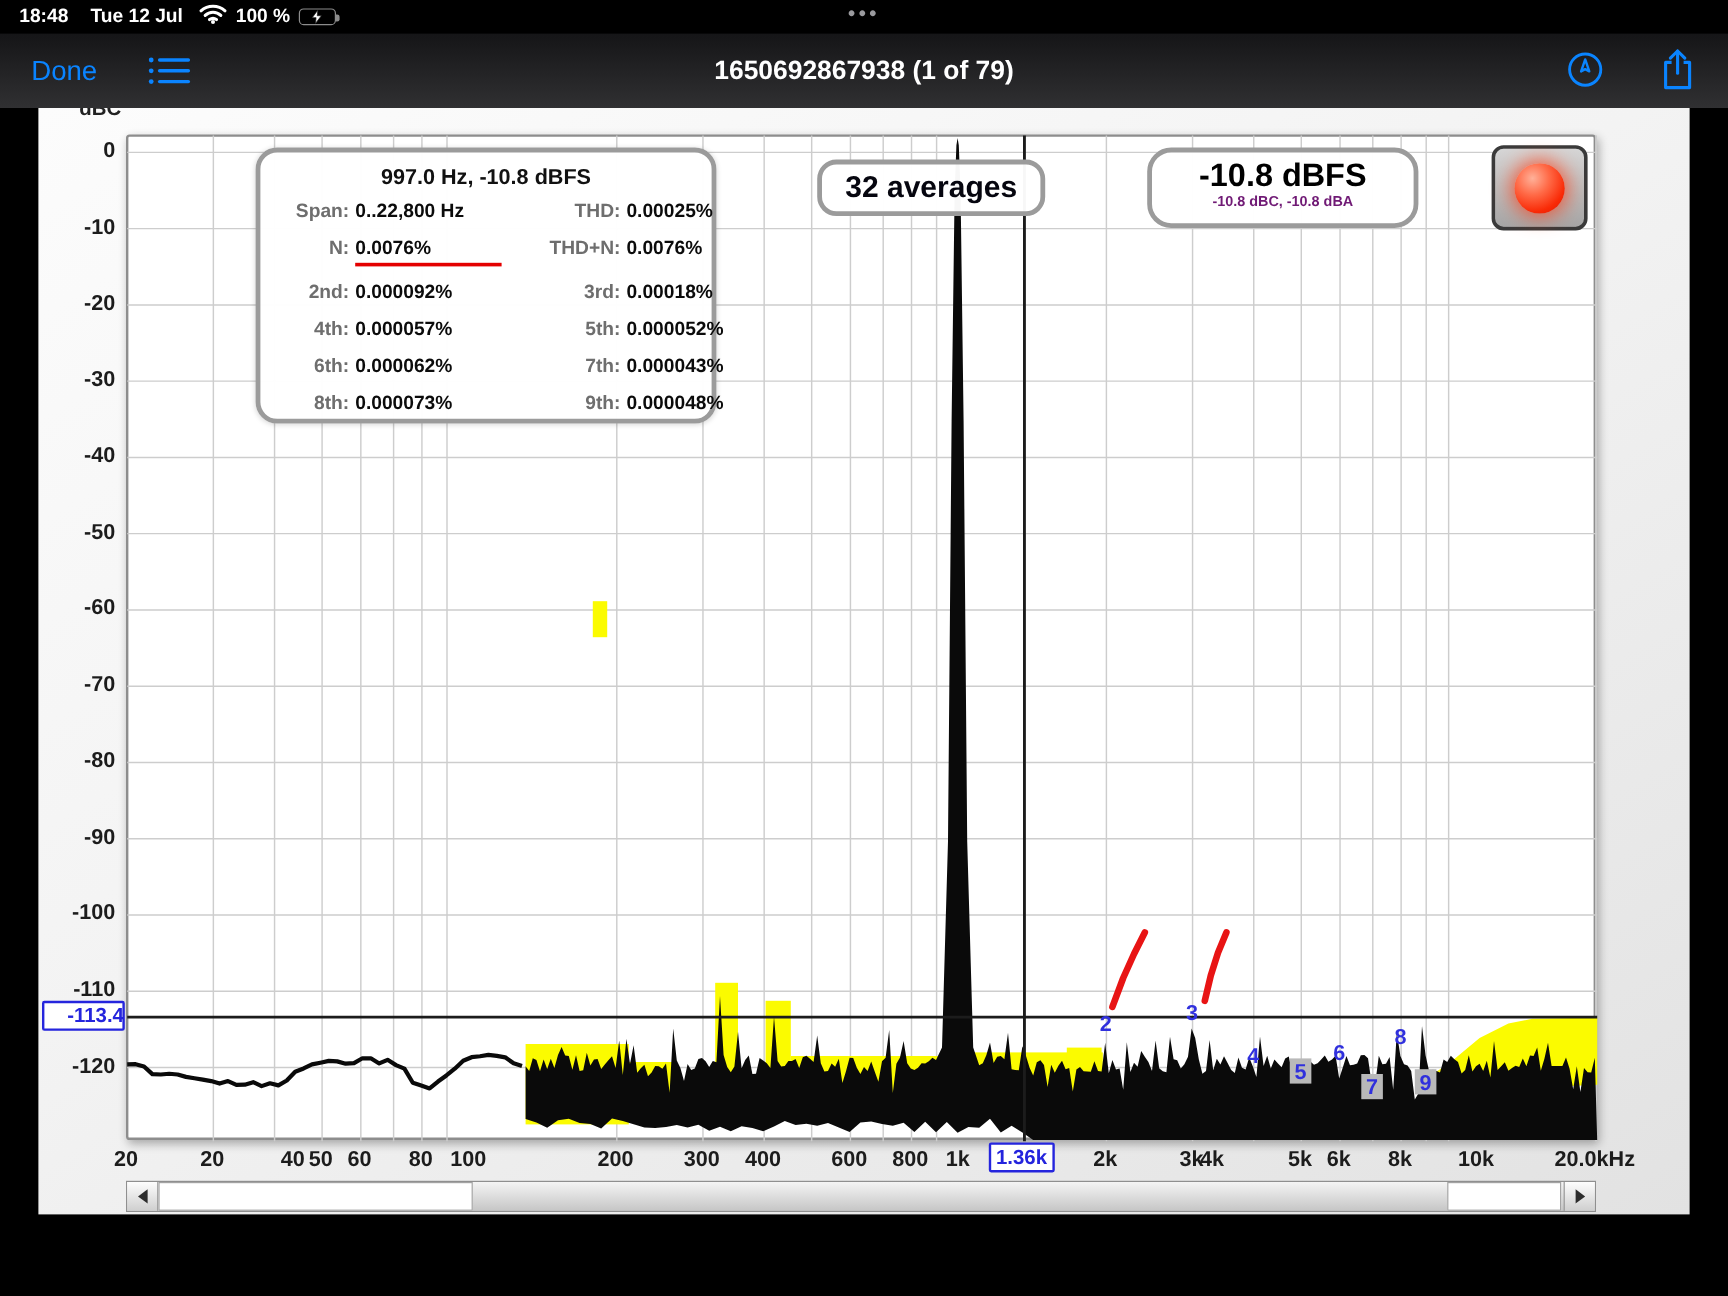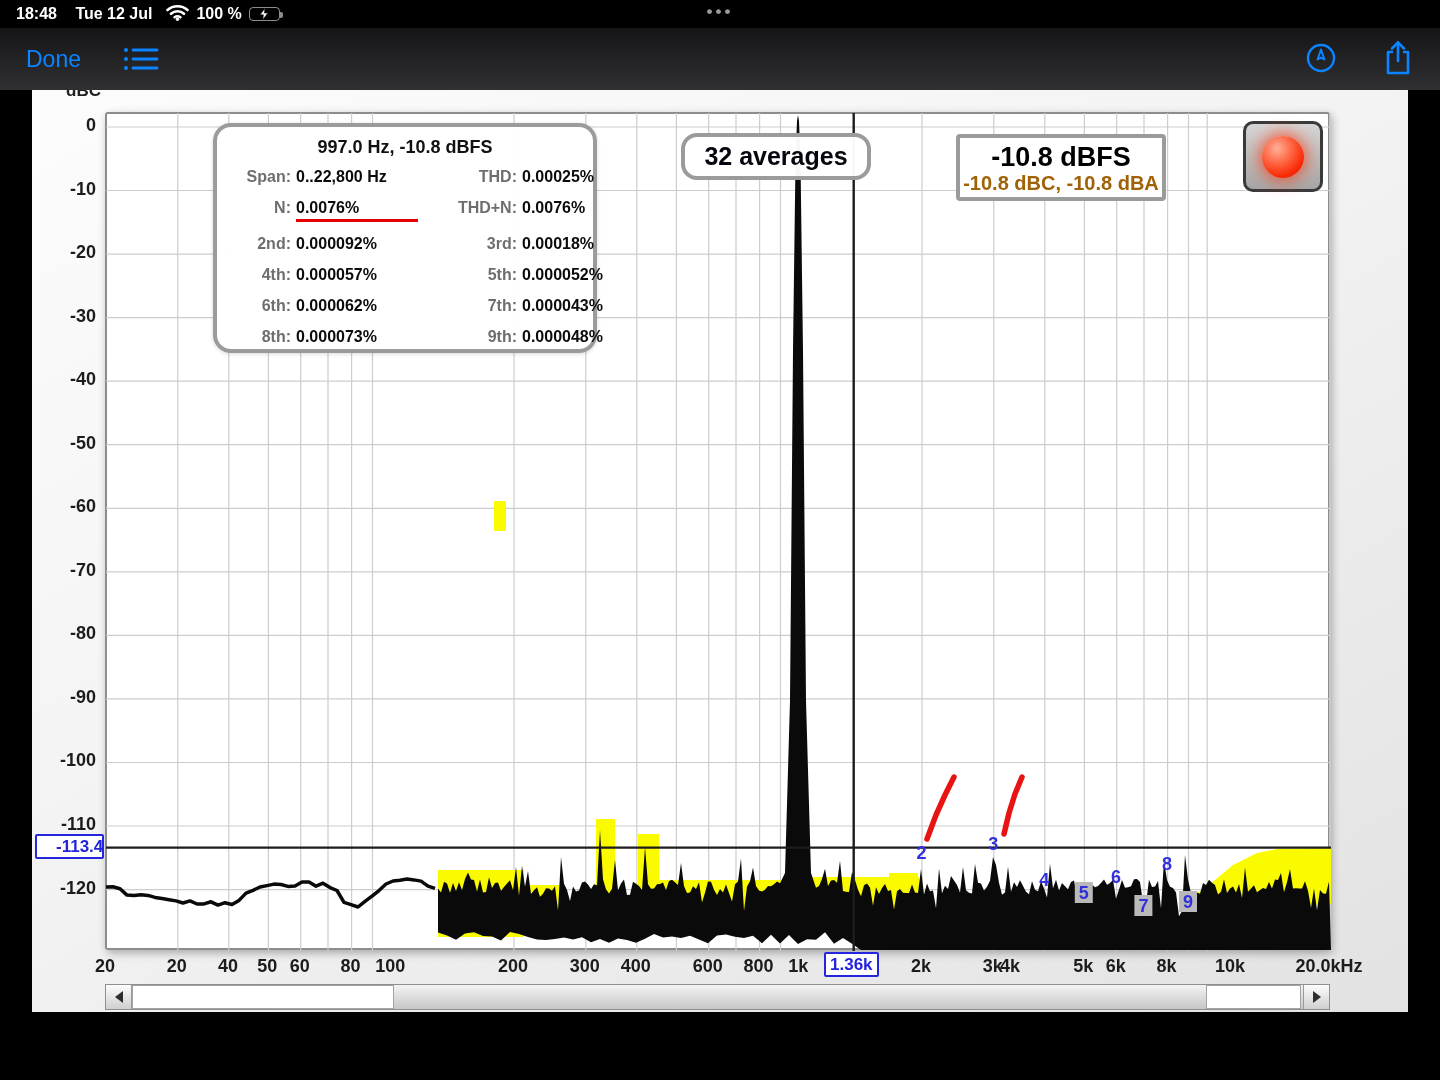"1650692867938 (1 of 79)" div.tb-title { html: none -> <div>1650692867938 (1 of 79)</div> }
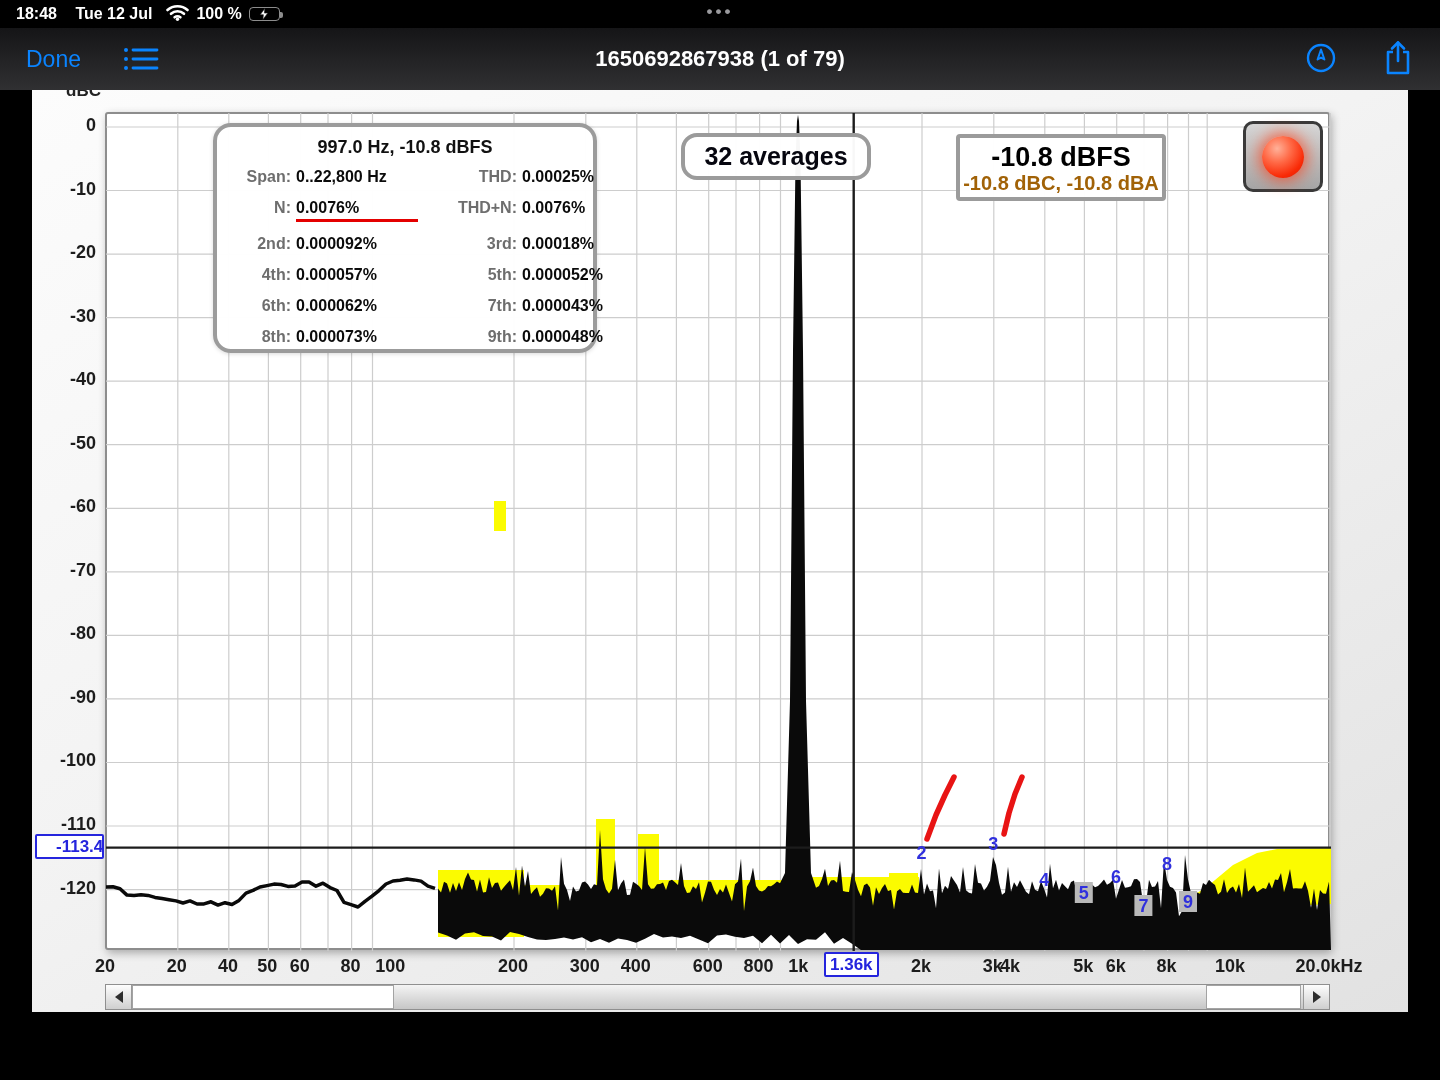"-10.8 dBFS" .level-box { border-radius: 4px -> 20px; top: 44px -> 33px; width: 210px -> 226px }
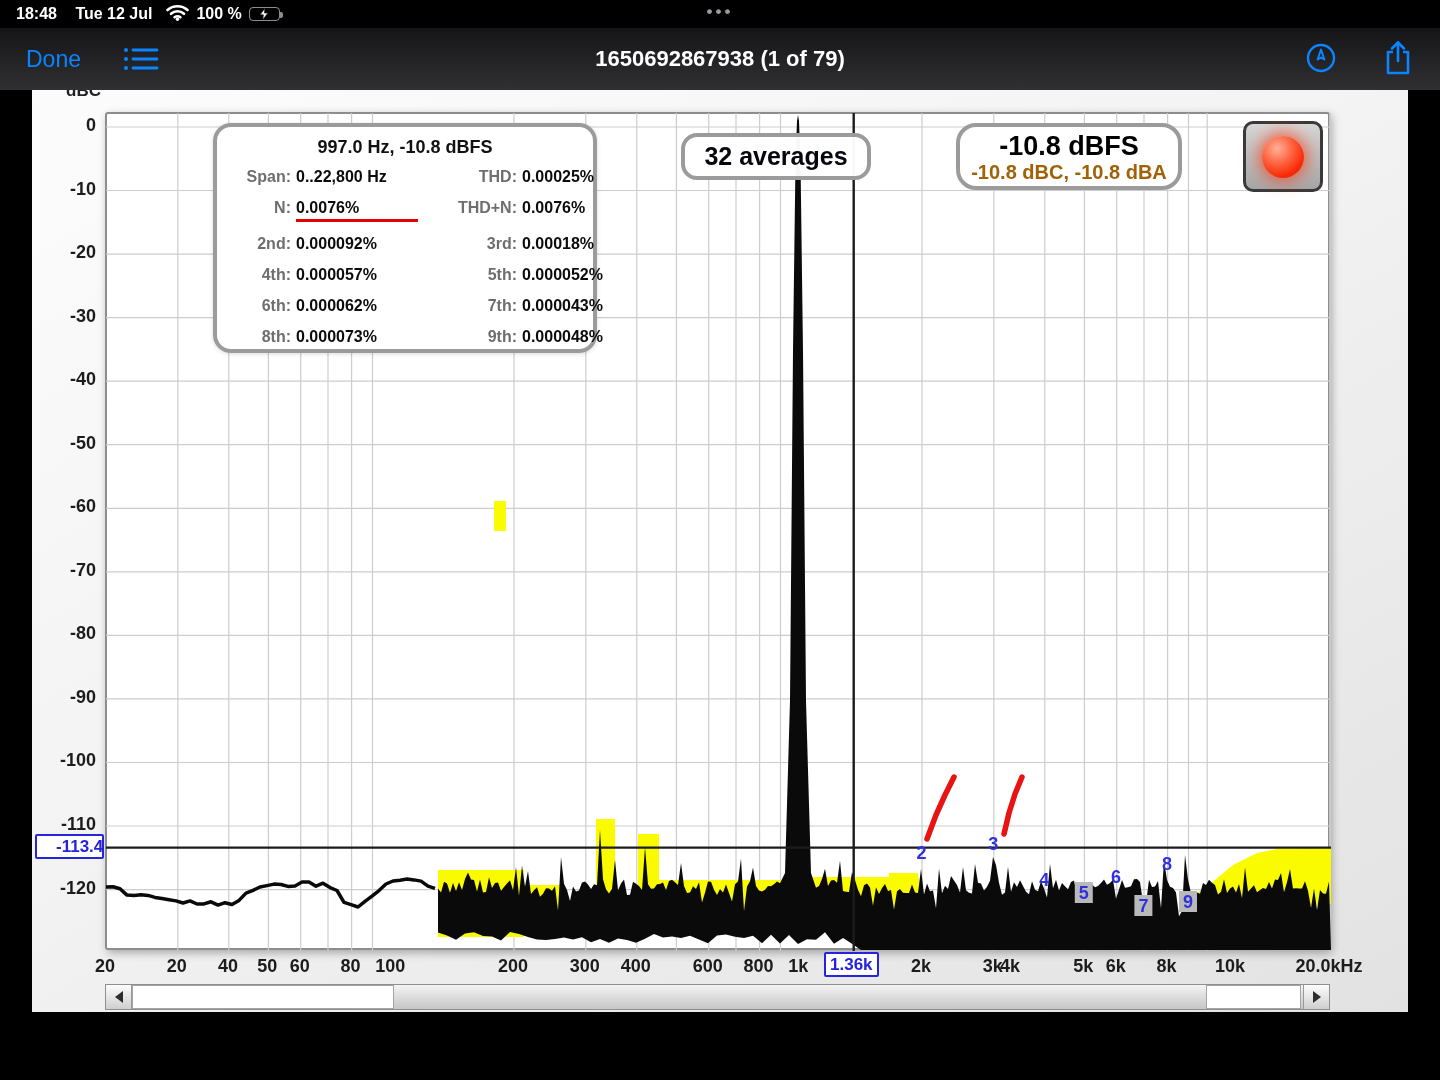"-10.8 dBC, -10.8 dBA" .level-sub { color: #a16207 -> #701a75; font-size: 20px -> 12px }
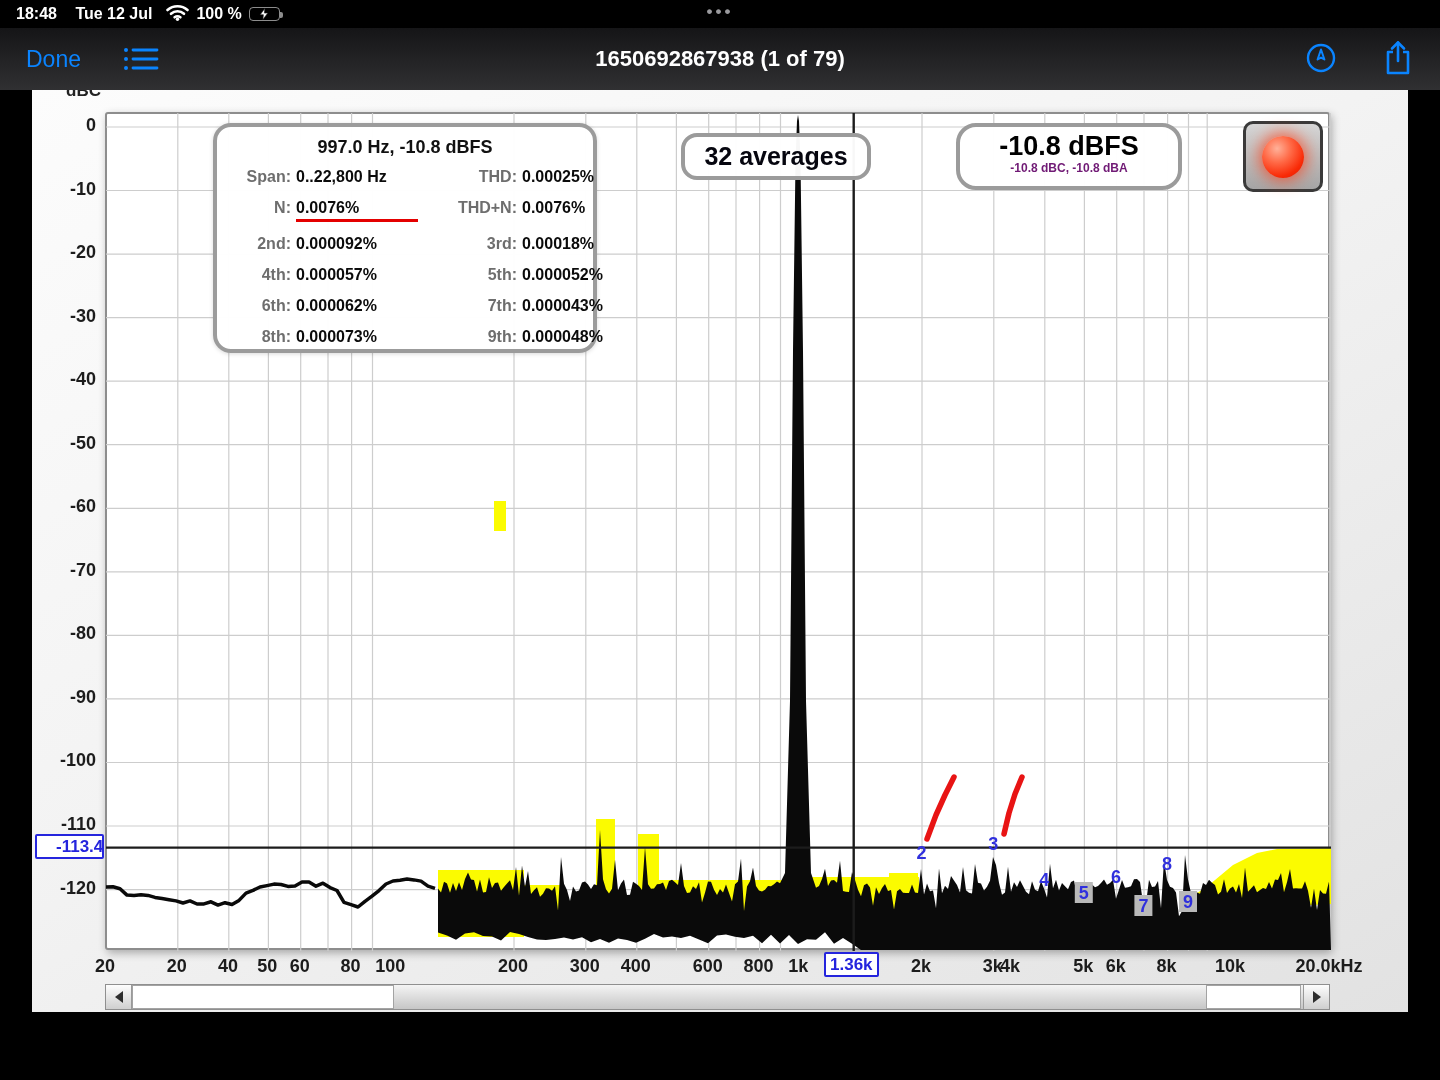"40" div.xtick { left: 151px -> 167px }
